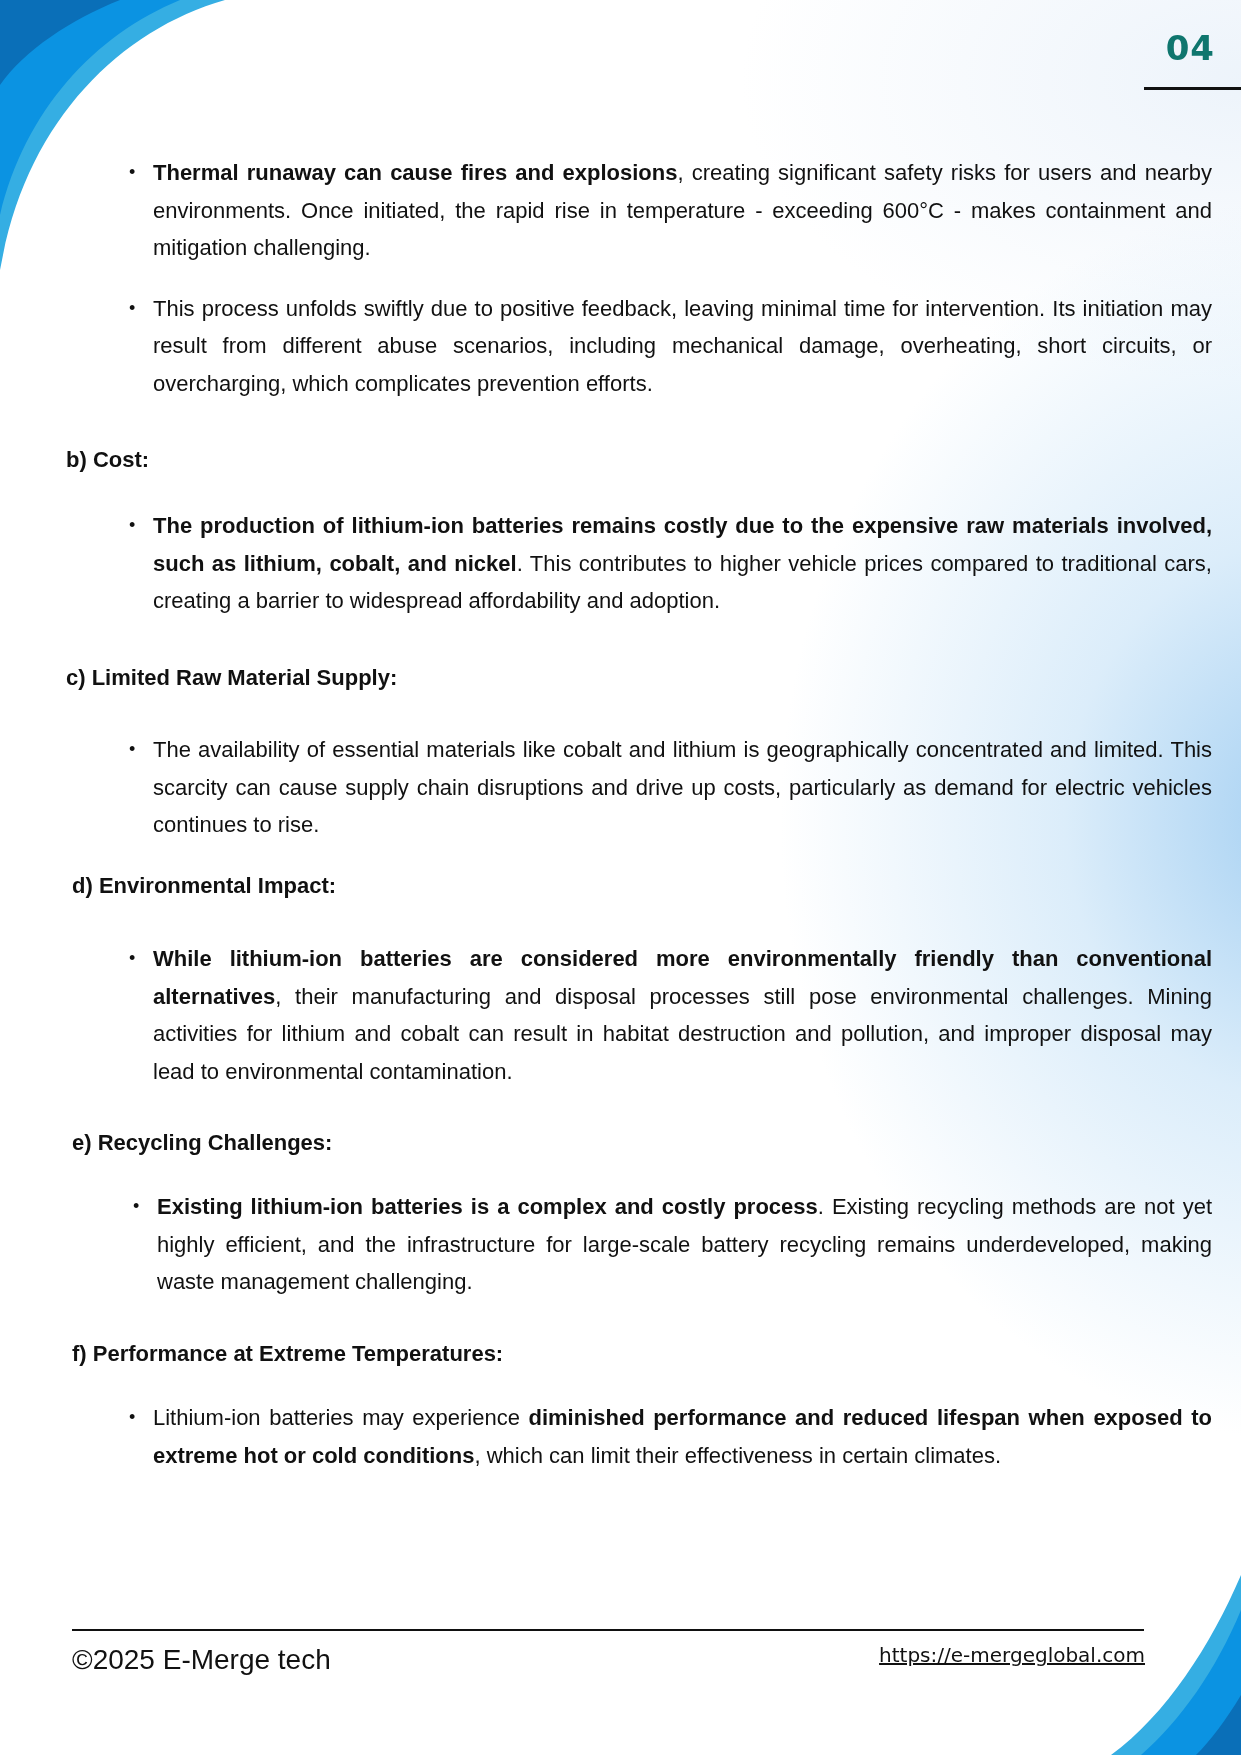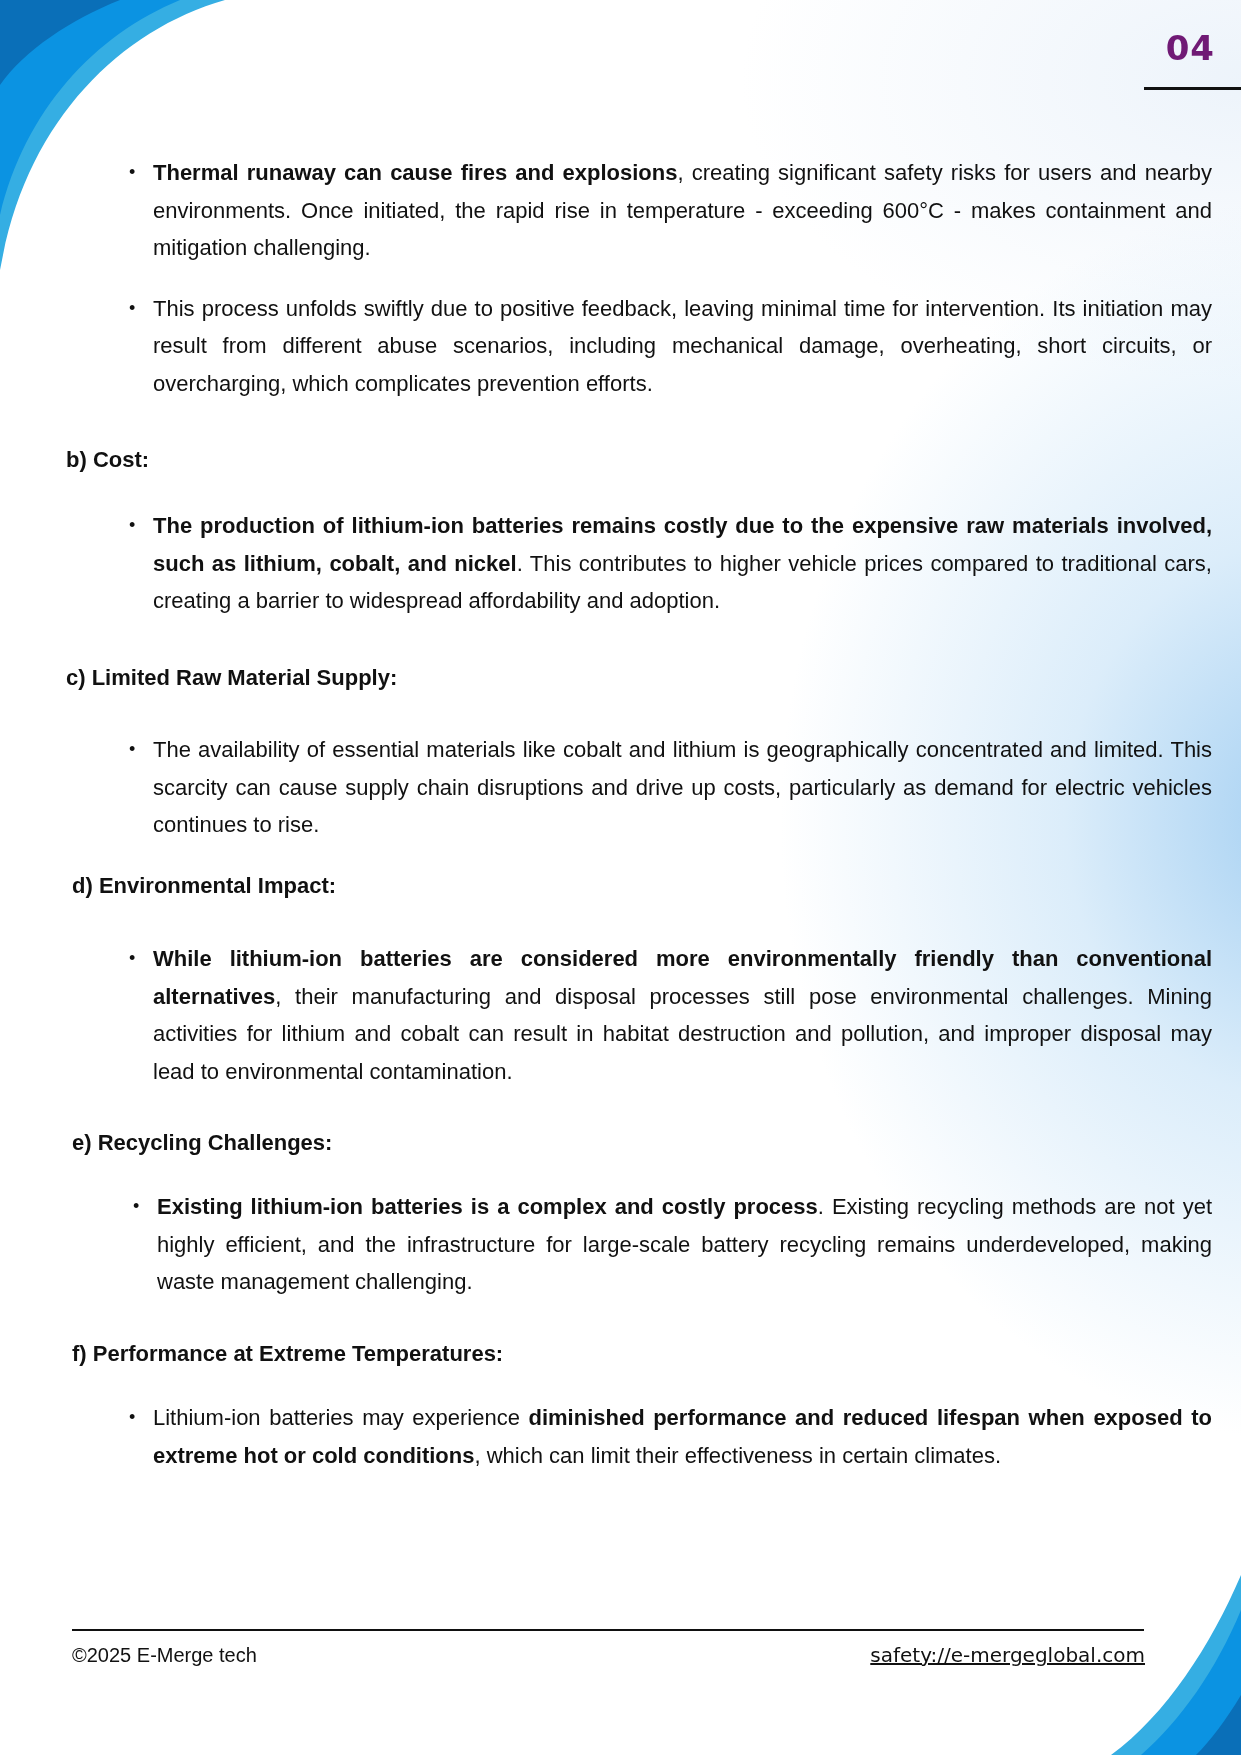"04" .page-num { color: #701a75 -> #0f766e }
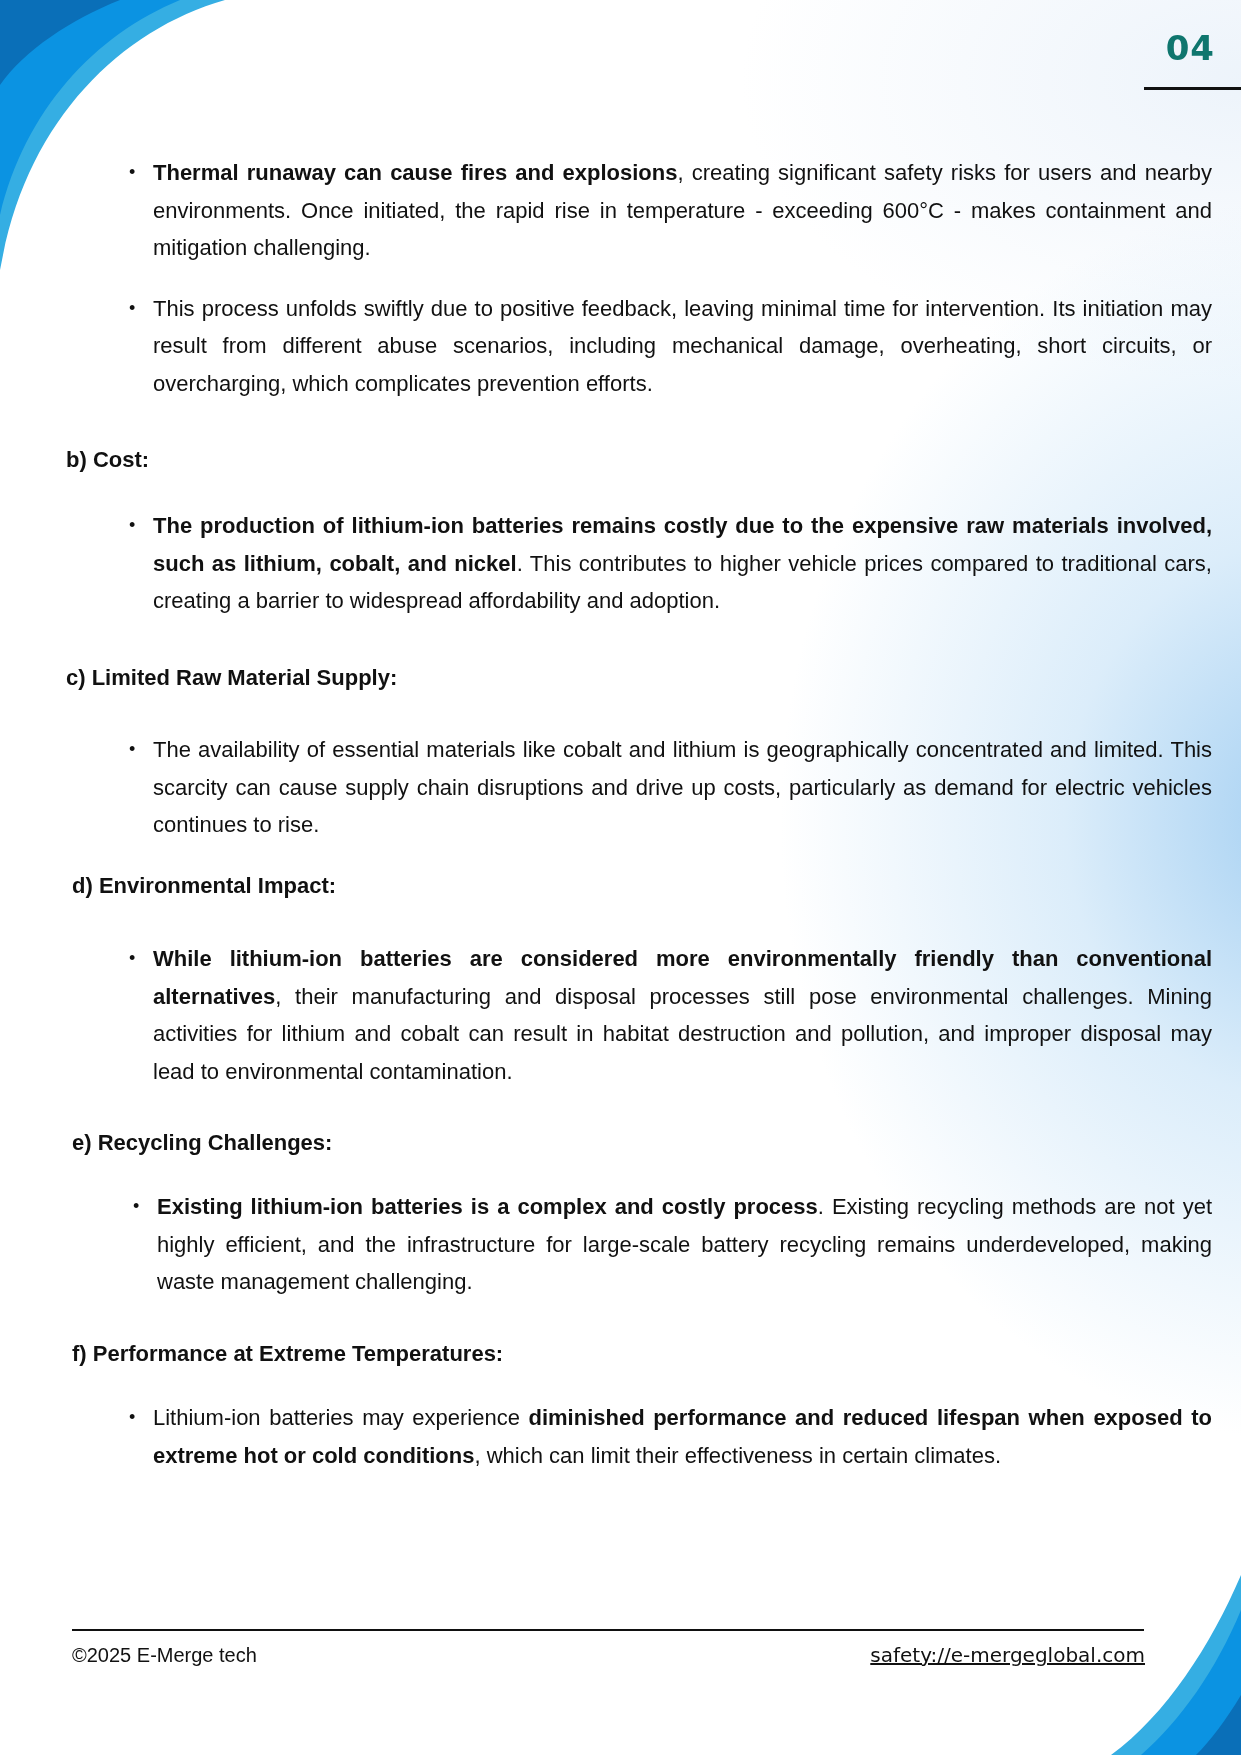"©2025 E-Merge tech" .footer-left { font-size: 20px -> 28px }
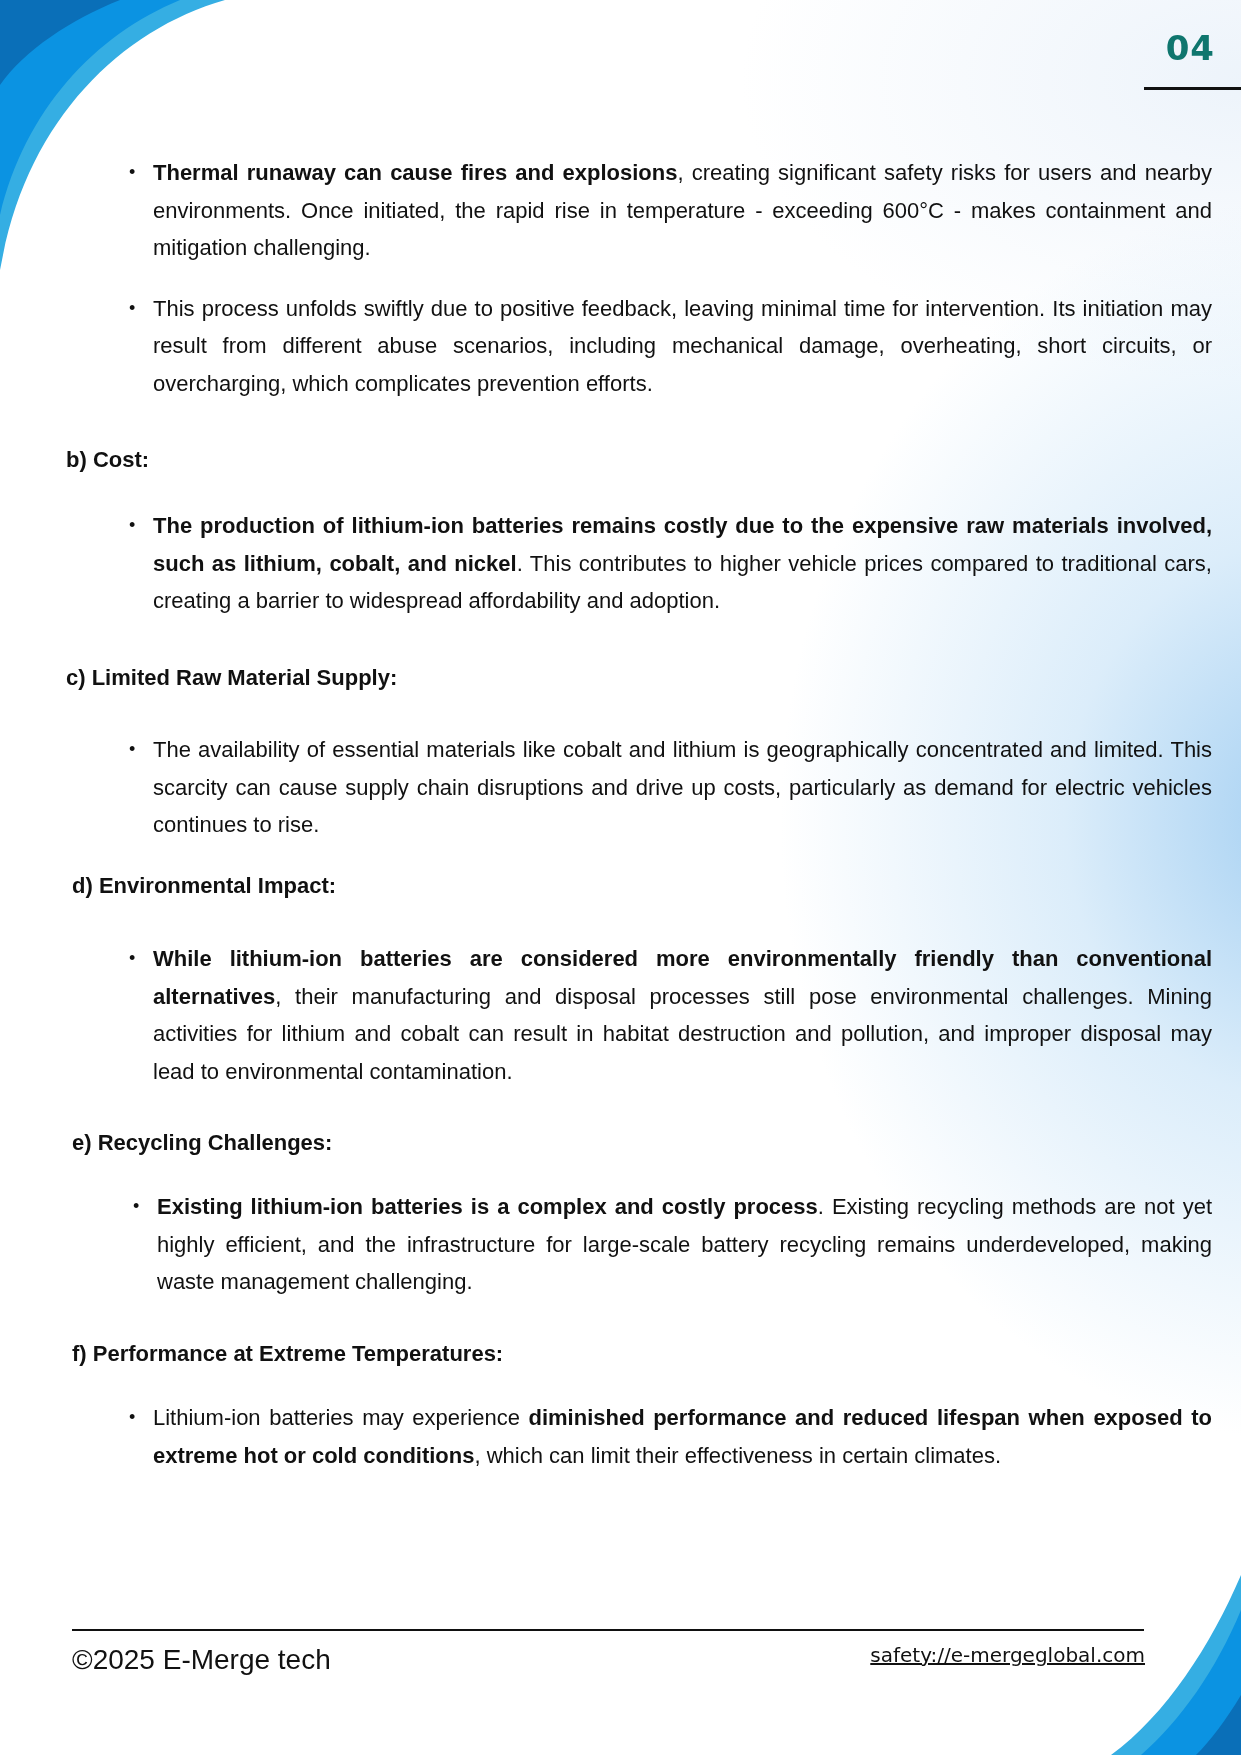"safety://e-mergeglobal.com" a.footer-right { text: safety://e-mergeglobal.com -> https://e-mergeglobal.com }
